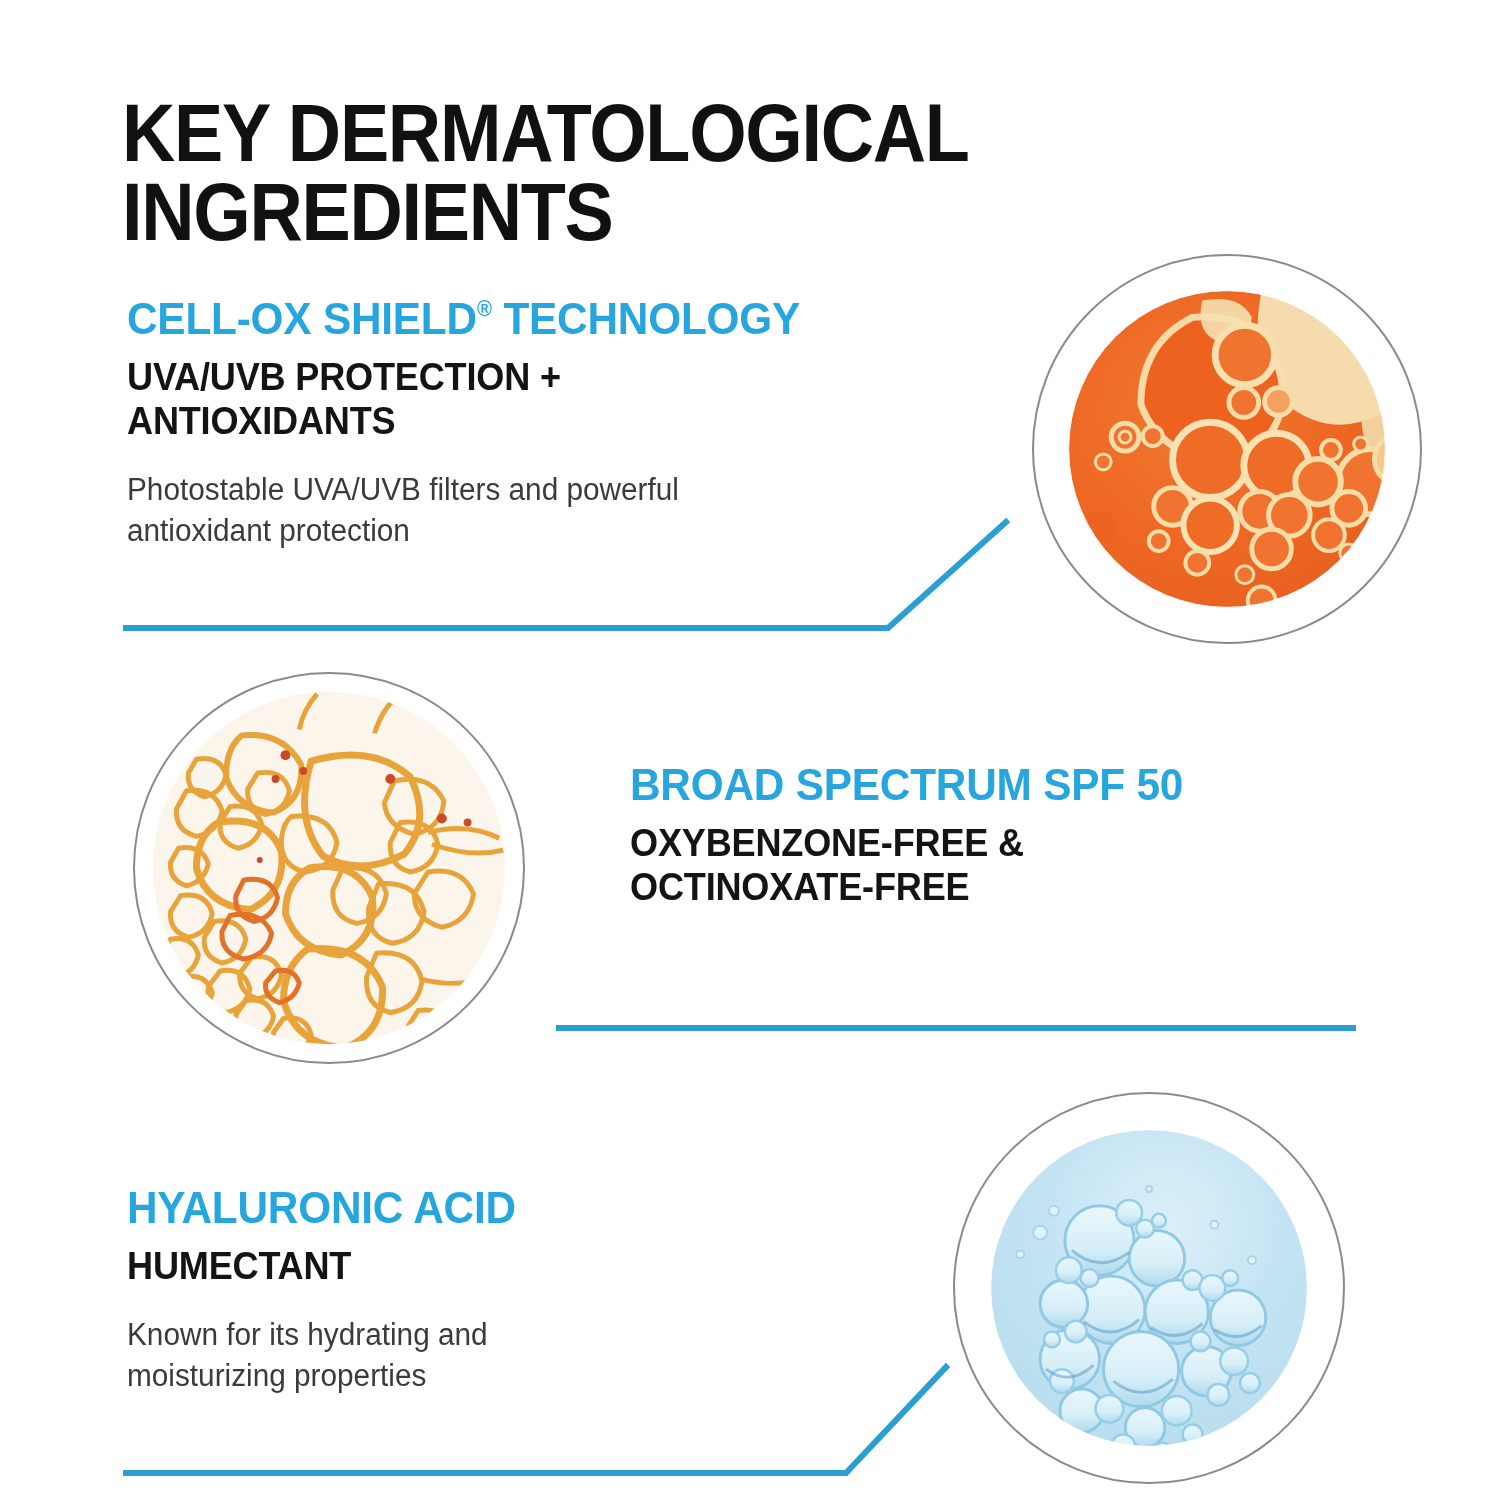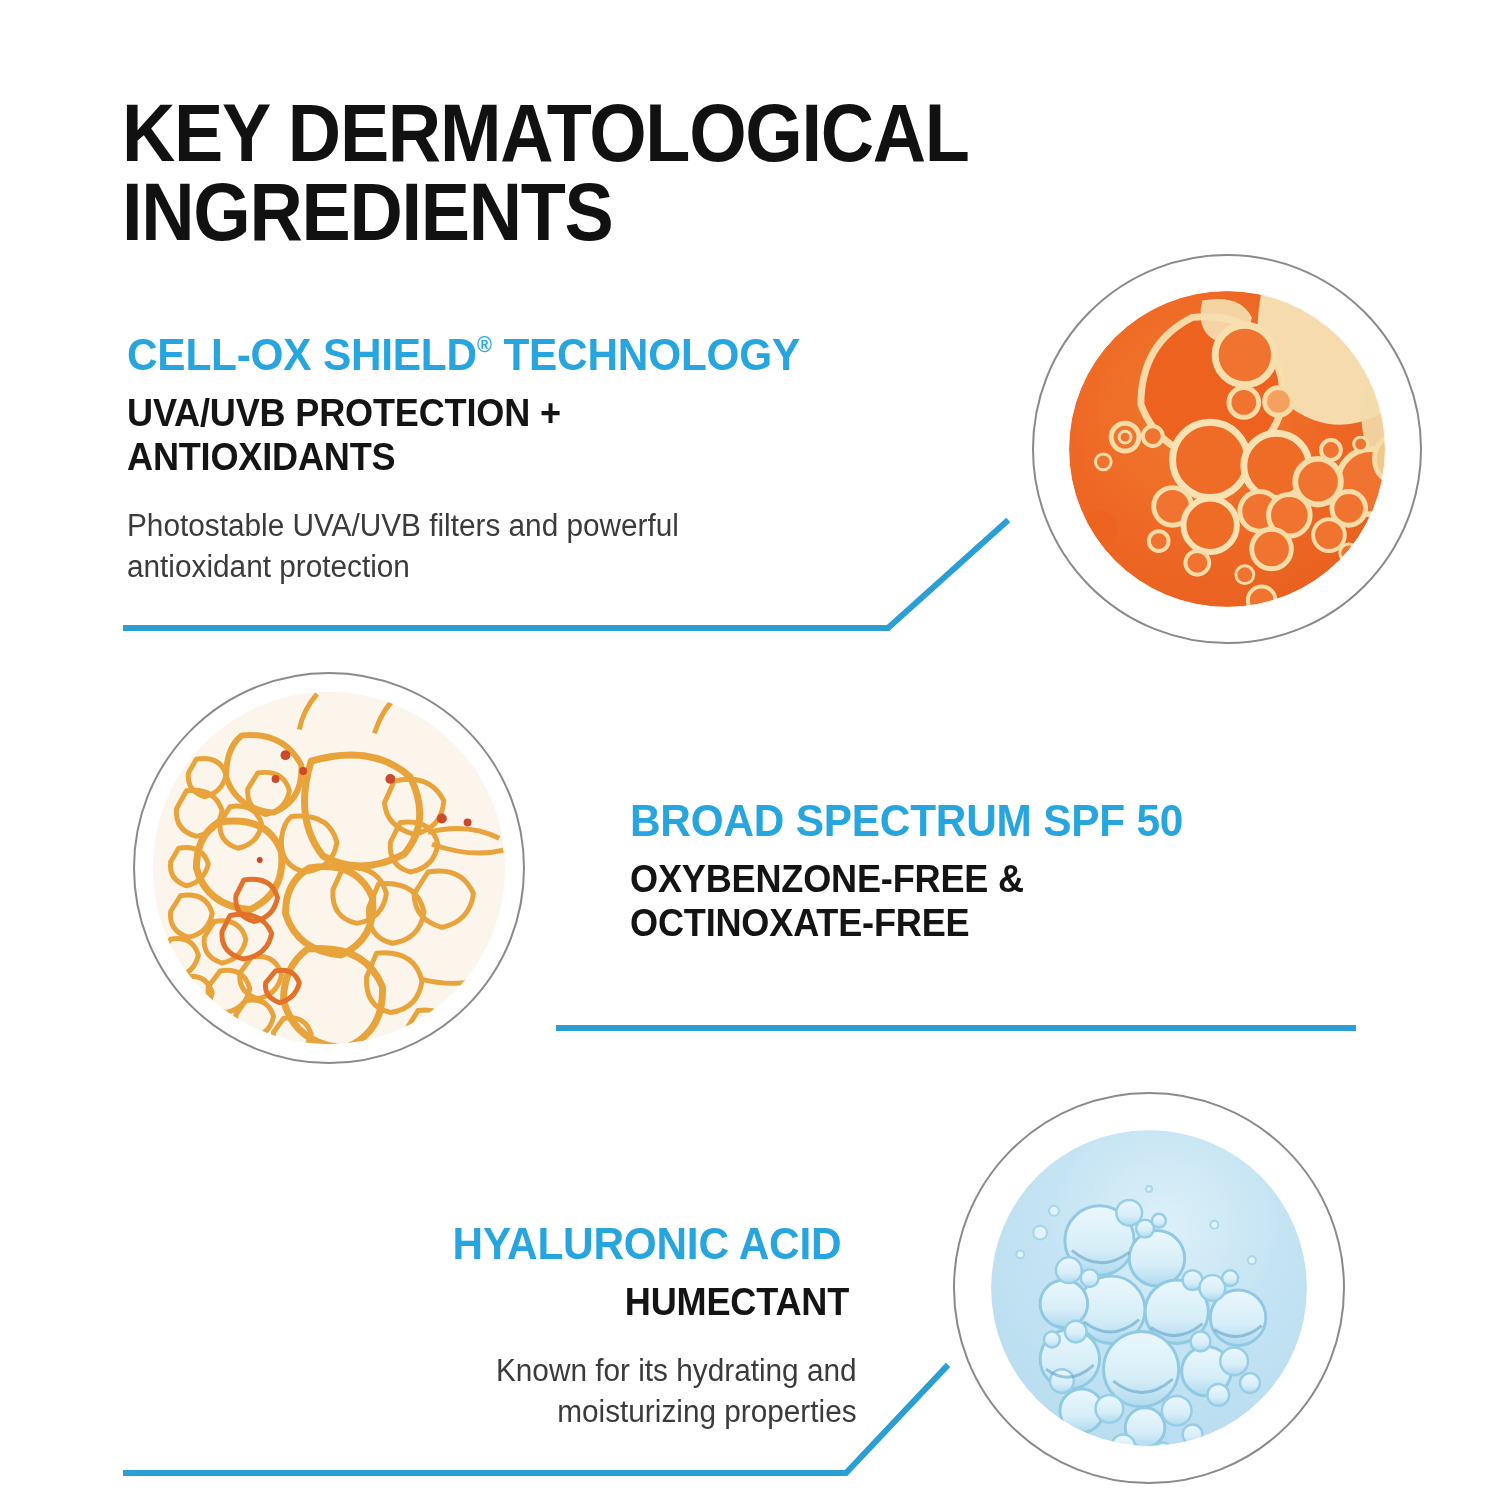"CELL-OX SHIELD® TECHNOLOGY" .section { margin-top: 36px -> none }
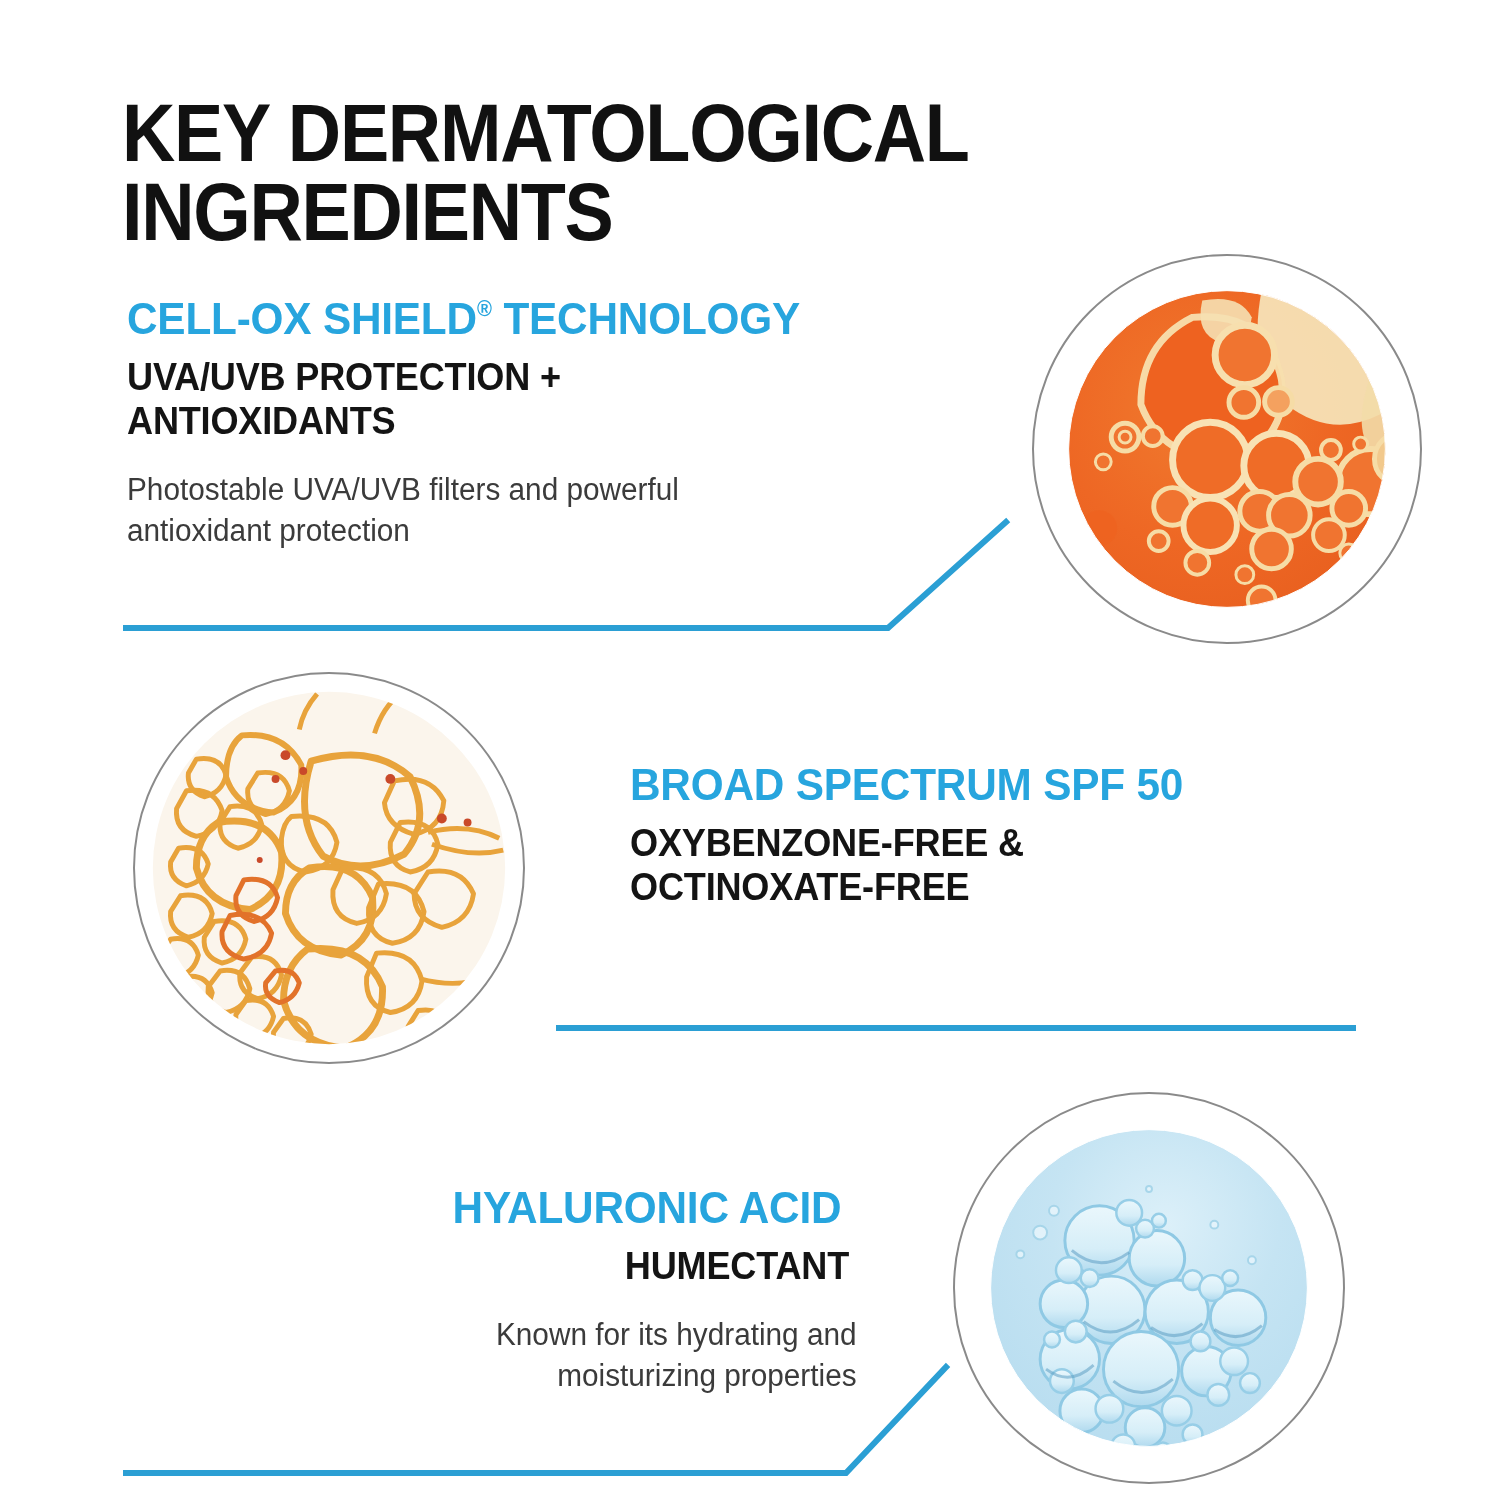"HYALURONIC ACID" #section-ha { text-align: right -> none }
